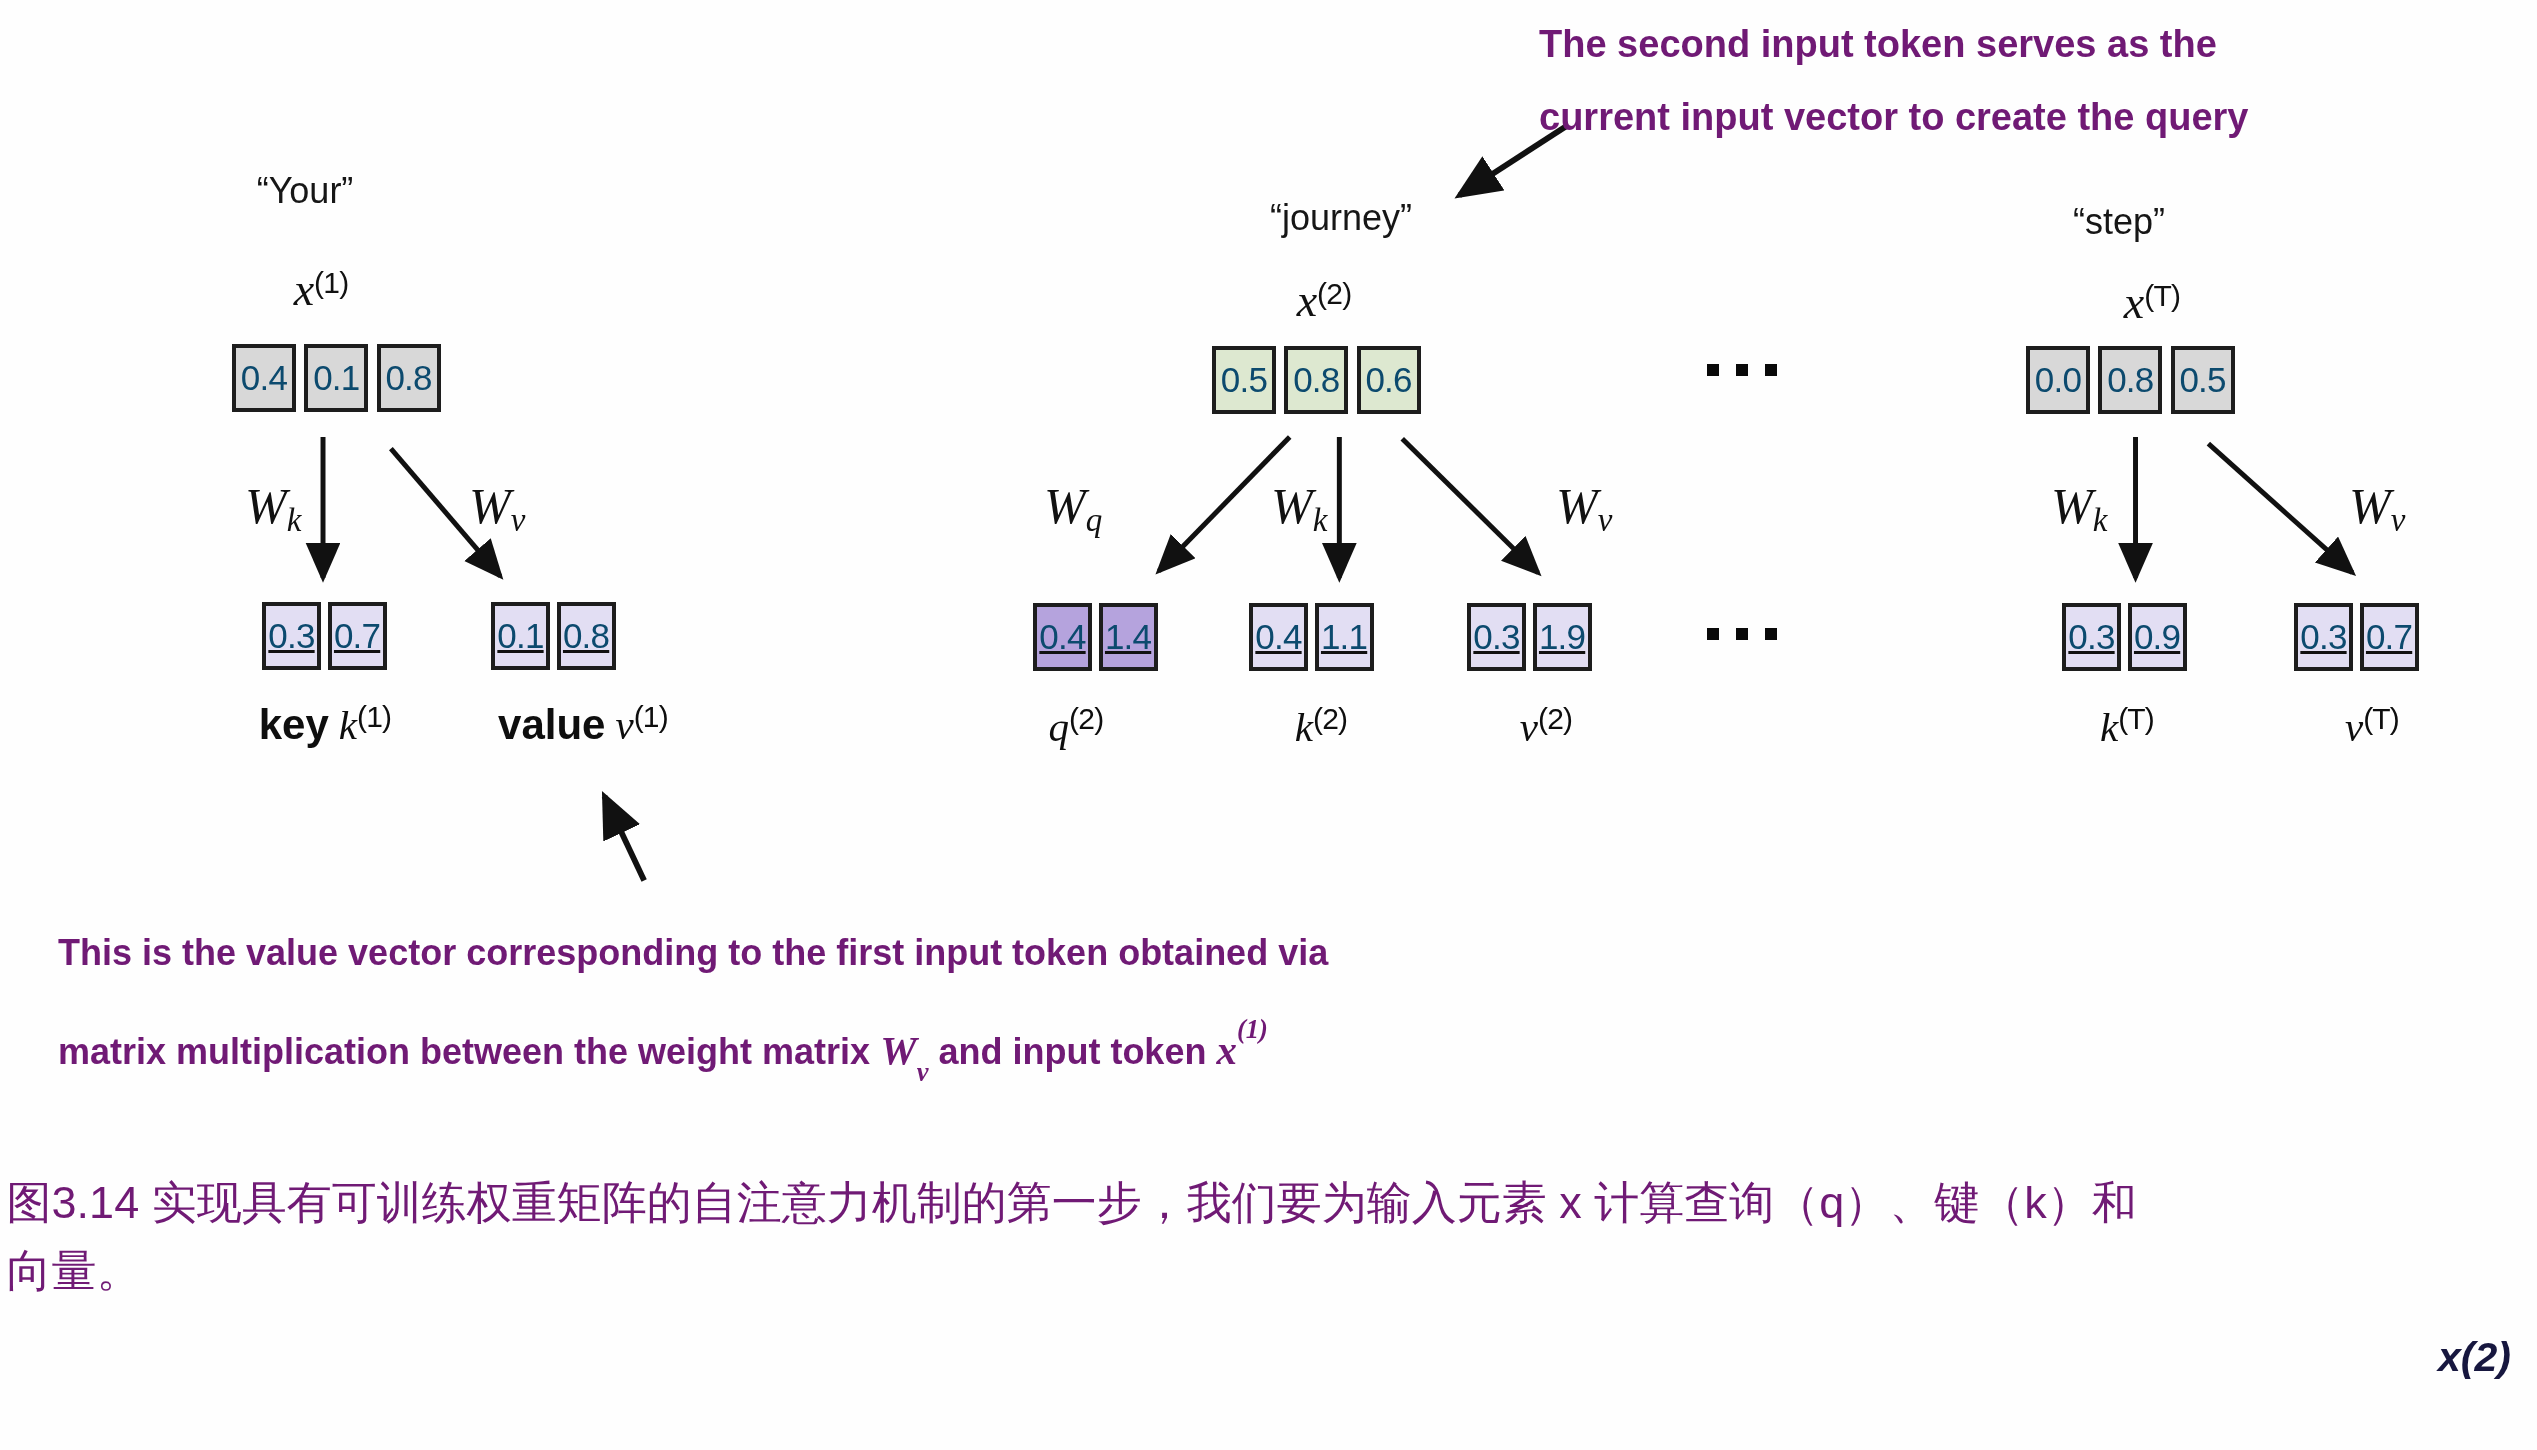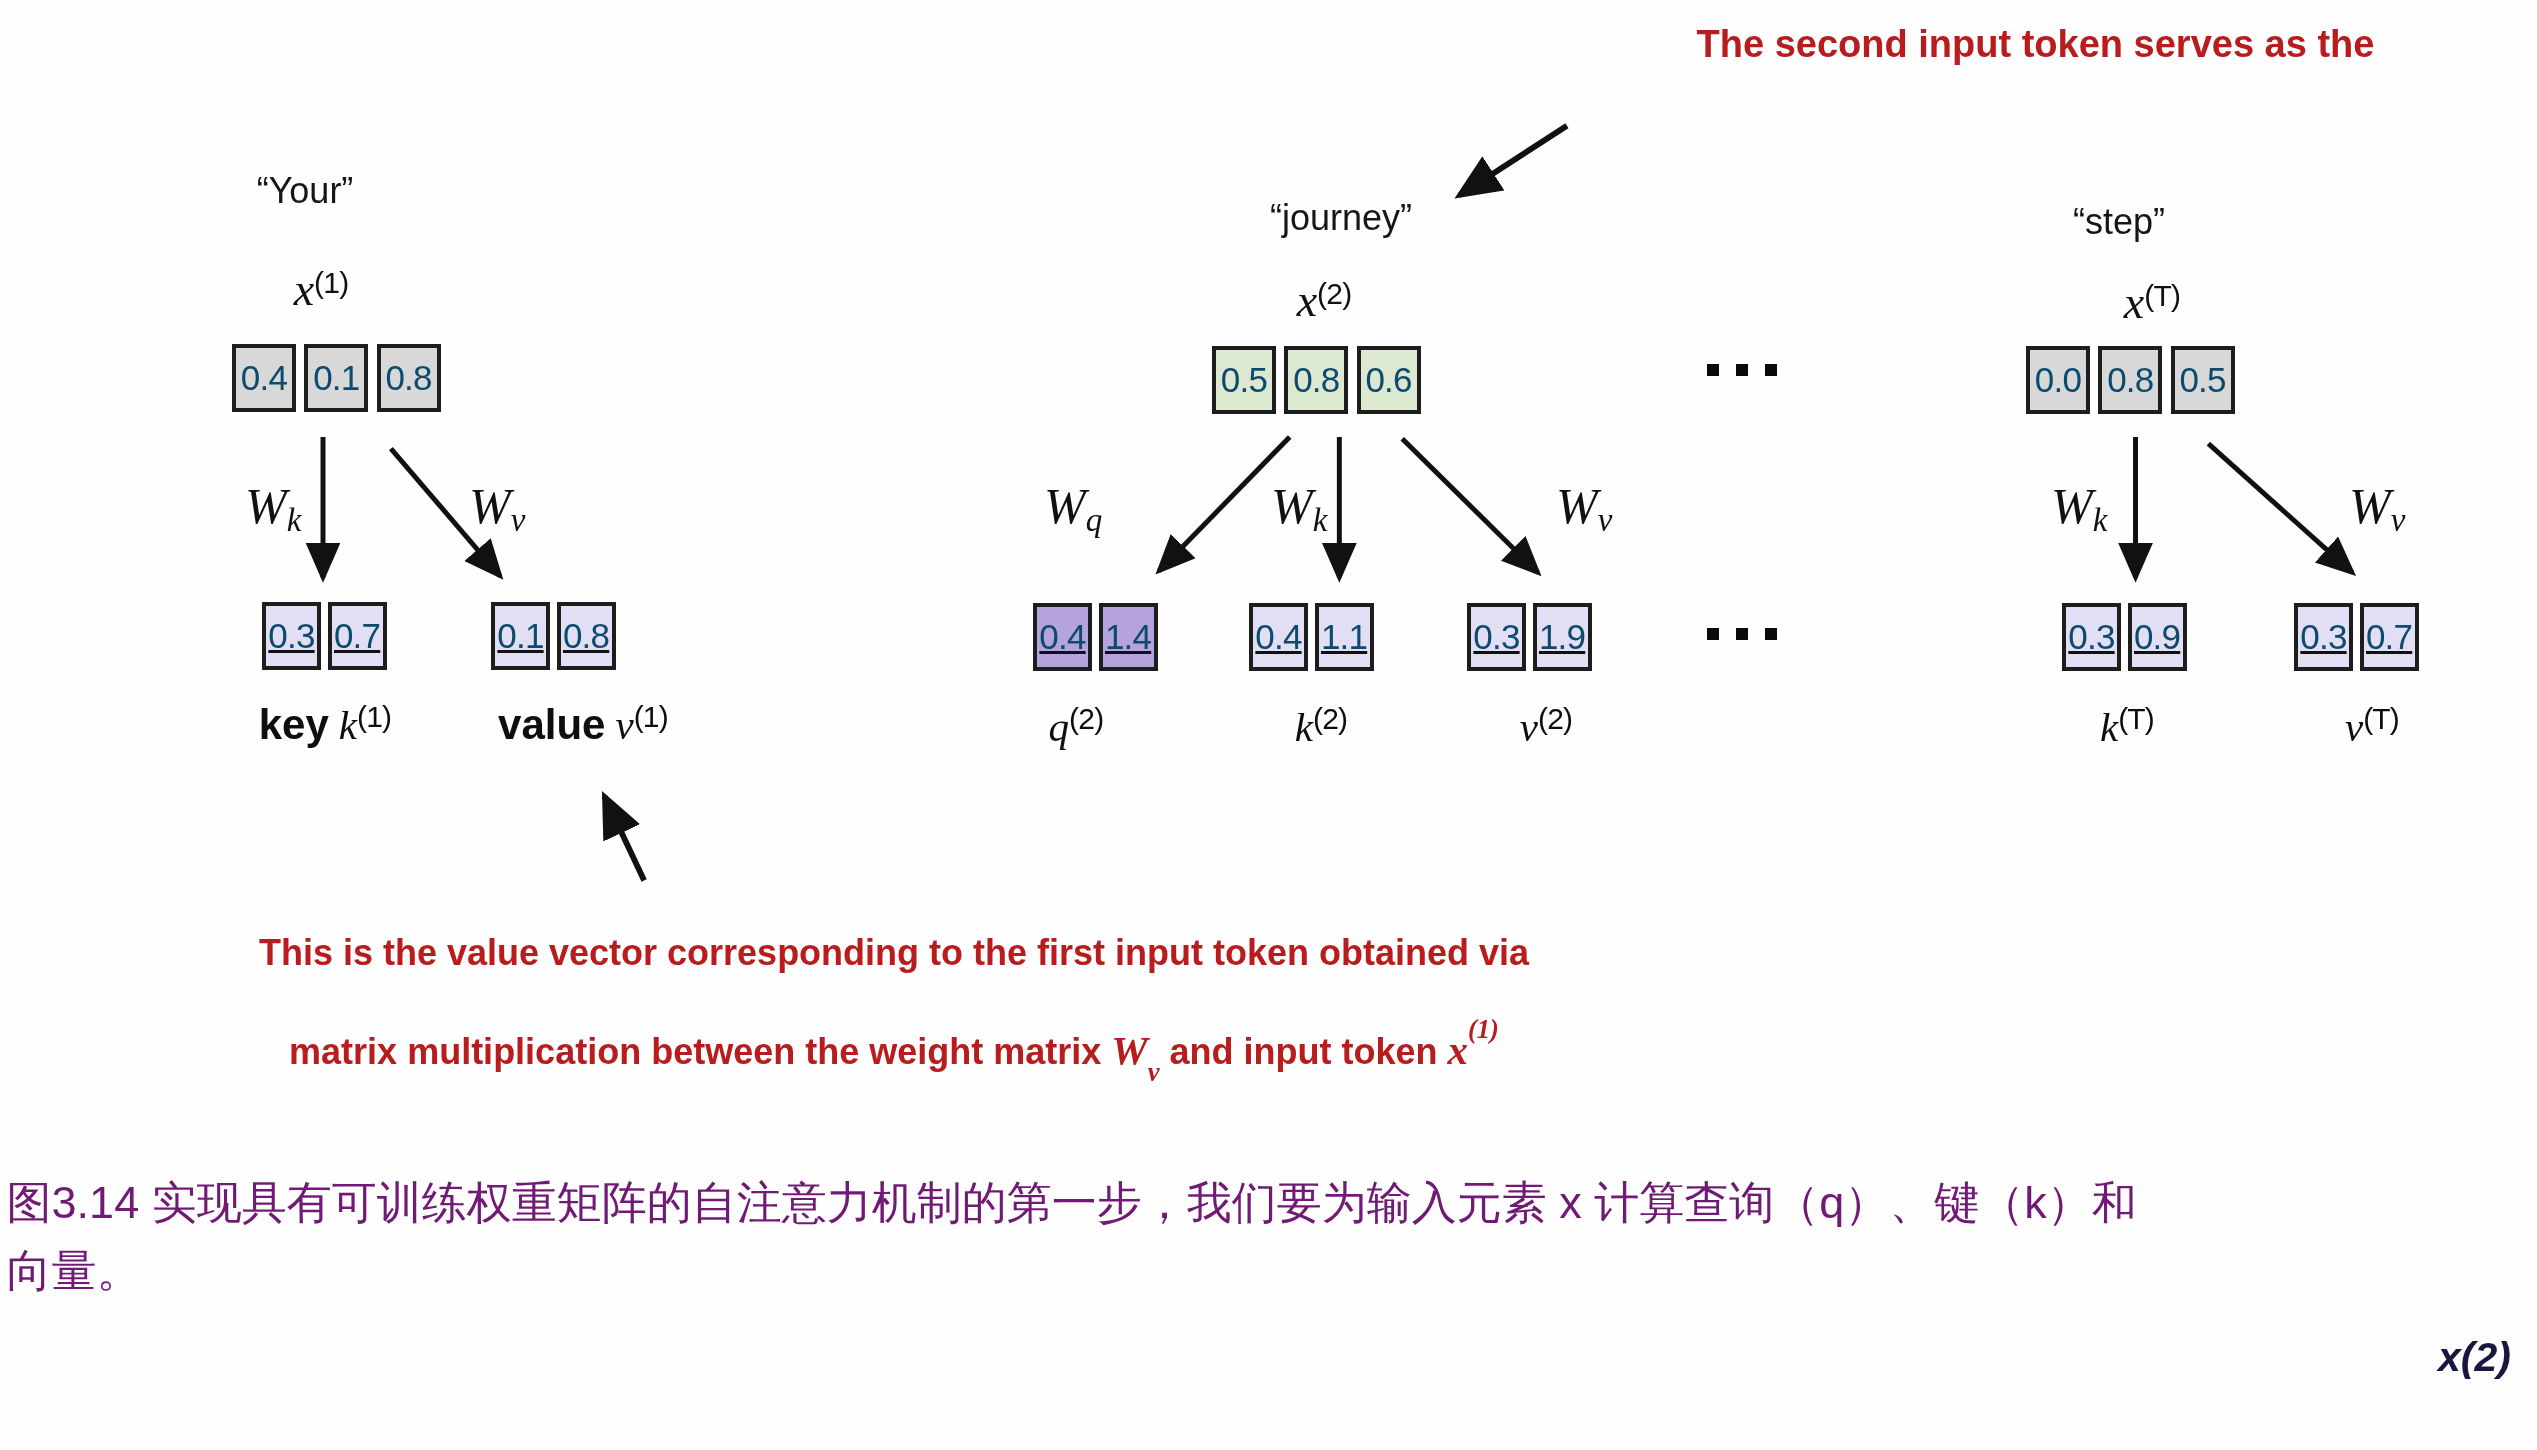"The second input token serves" .annot { color: #b91c1c -> #701a75; text-align: center -> left }
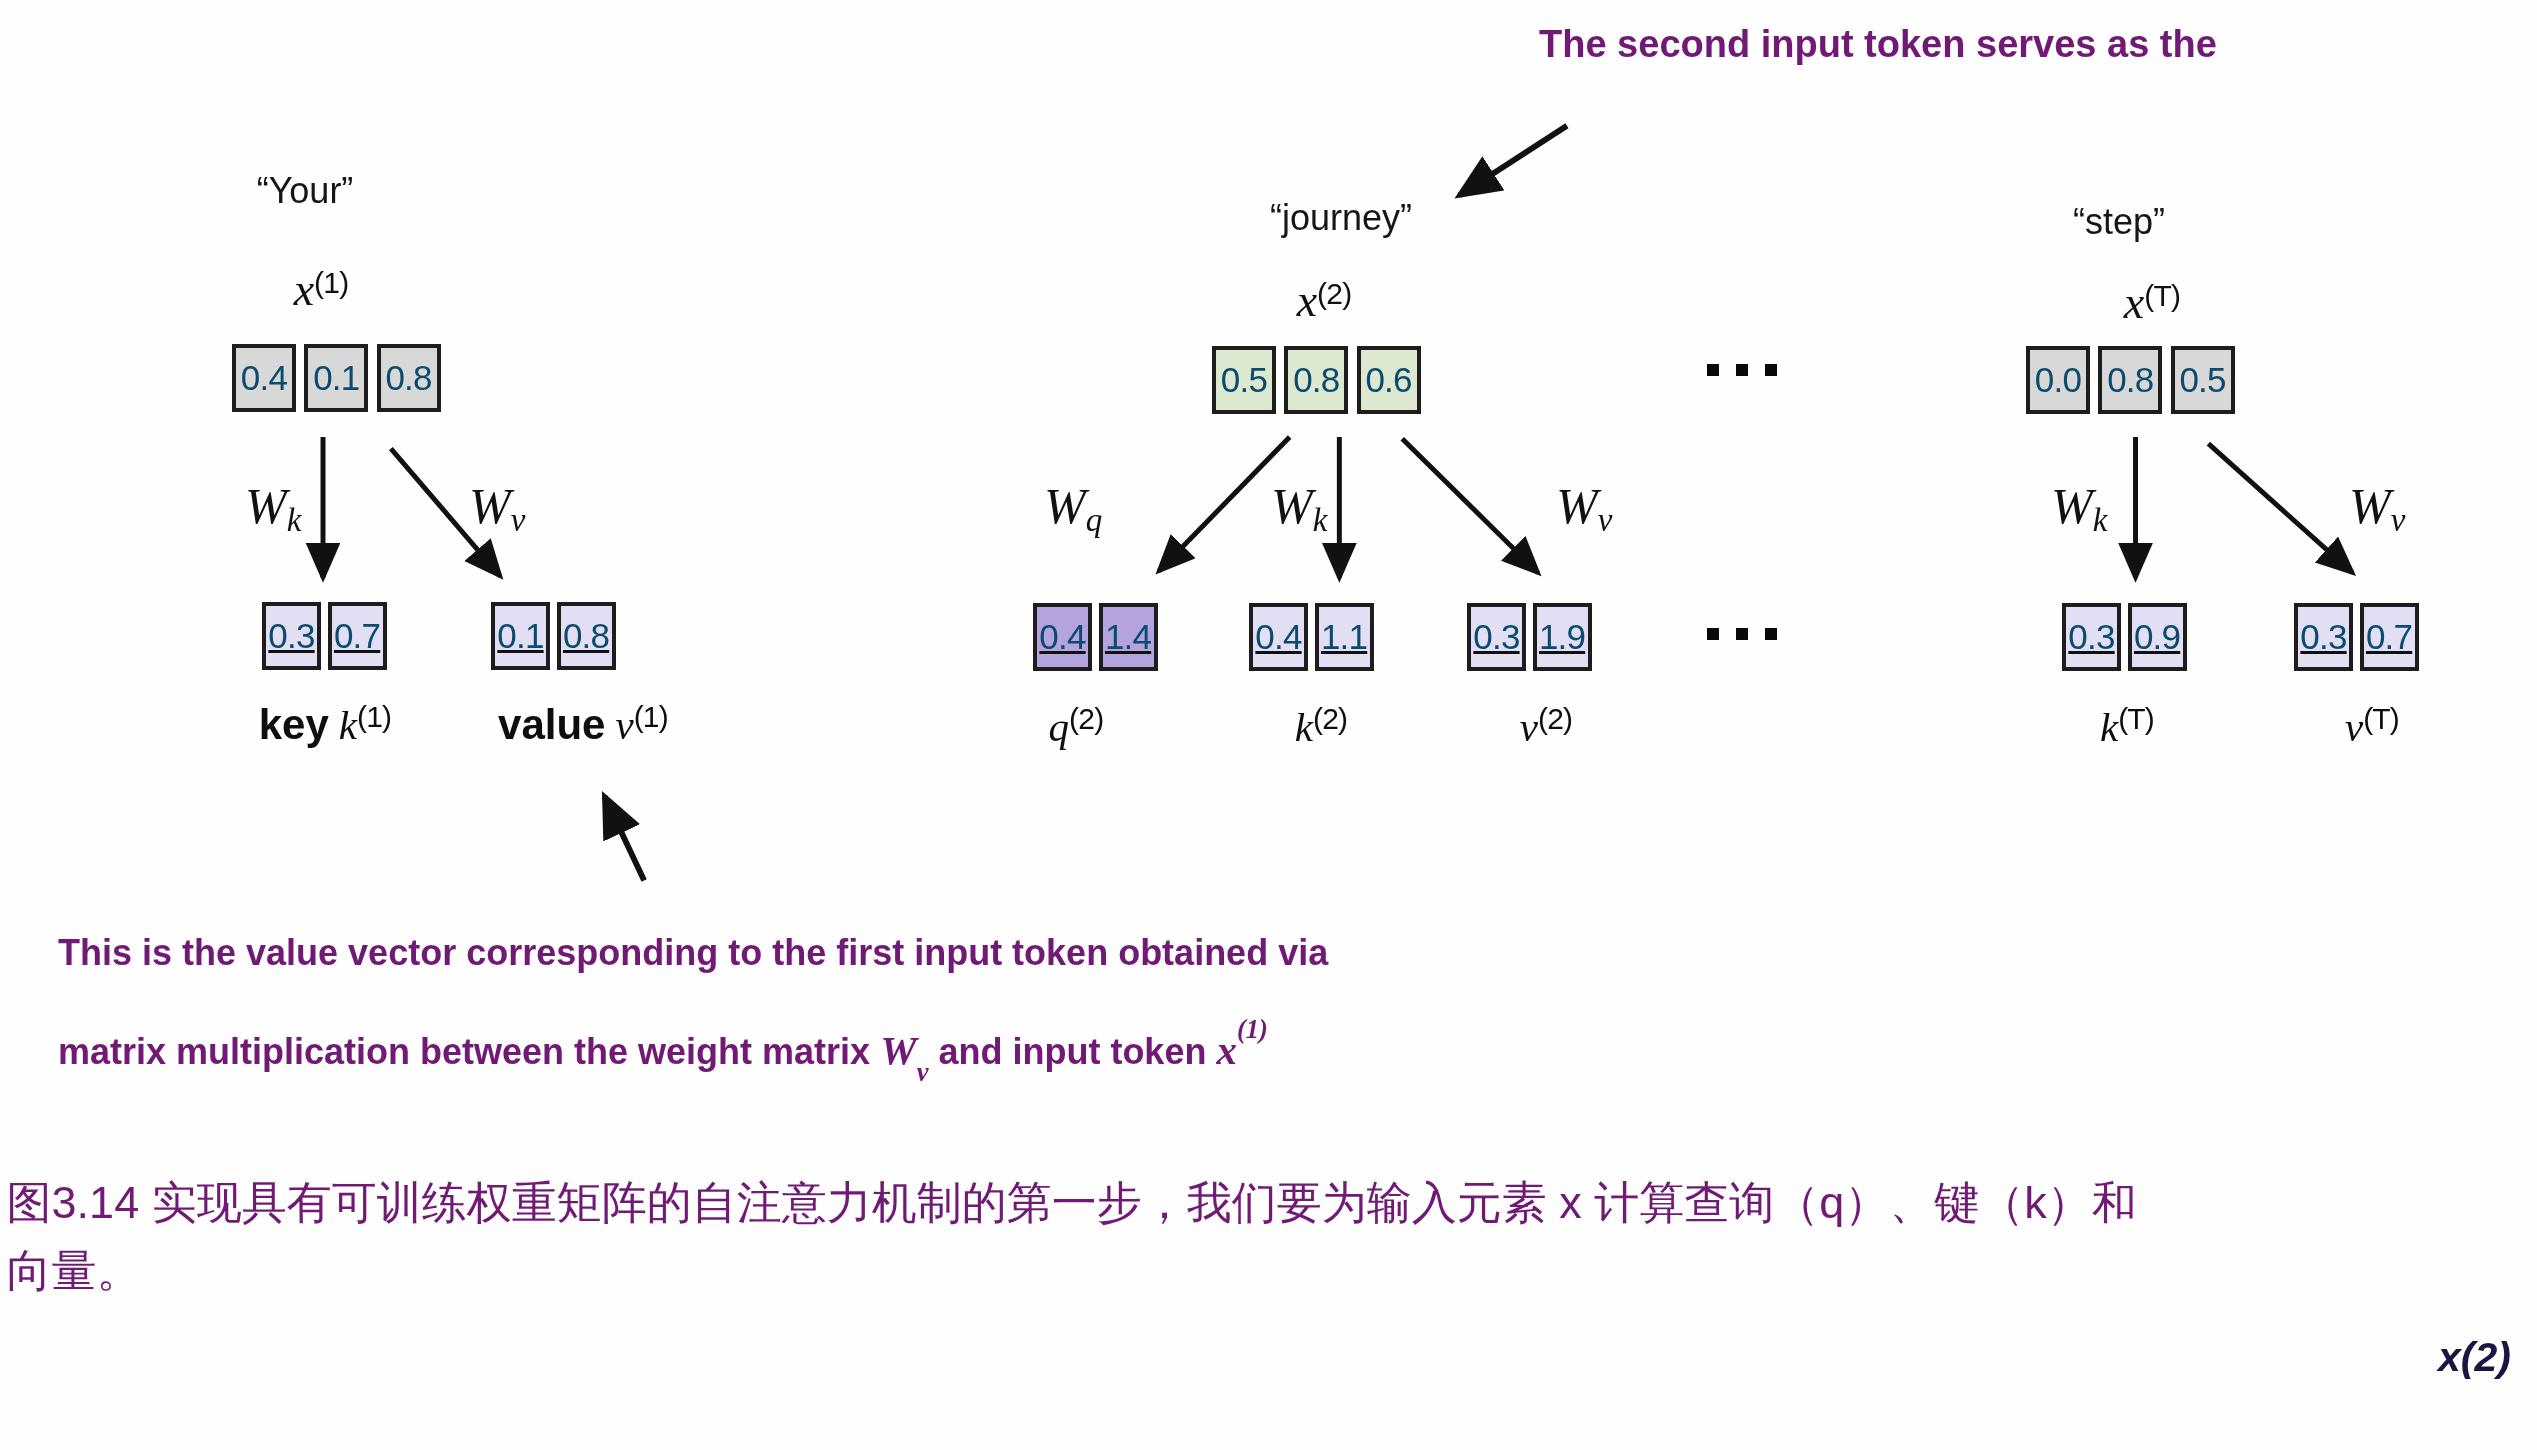"current input vector to create" div { html: none -> <div>current input vector to create the query</div> }
